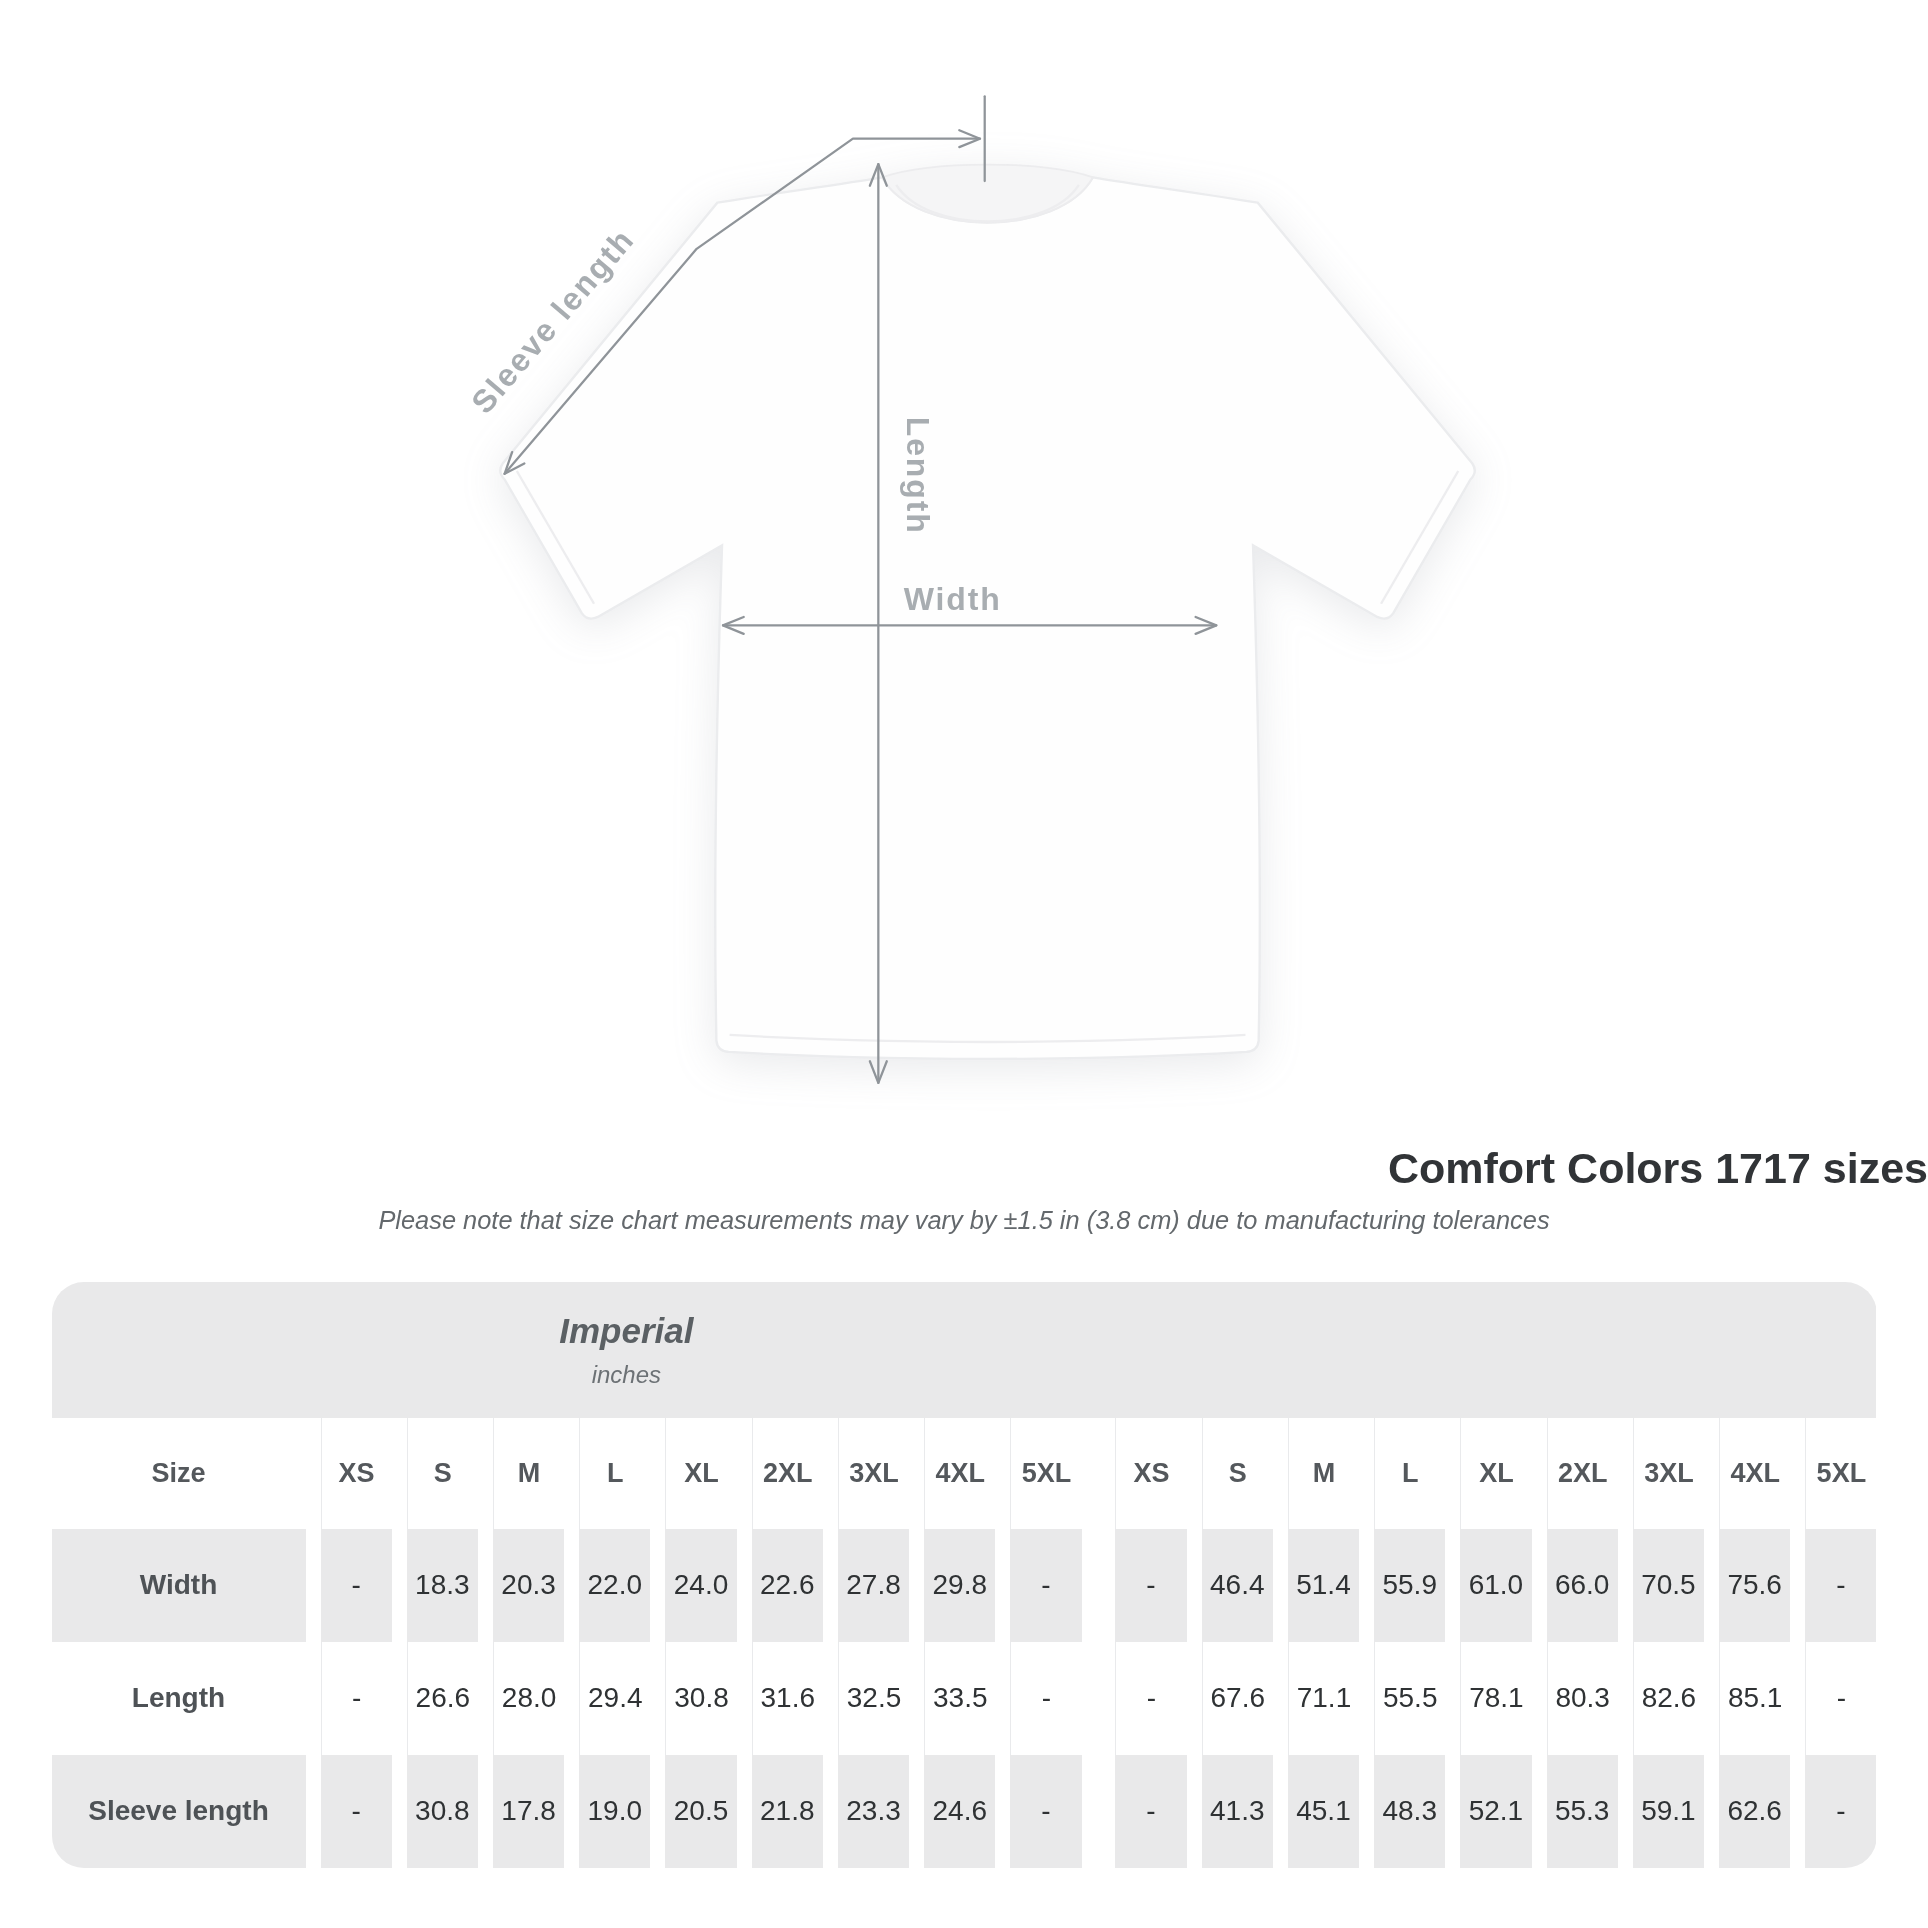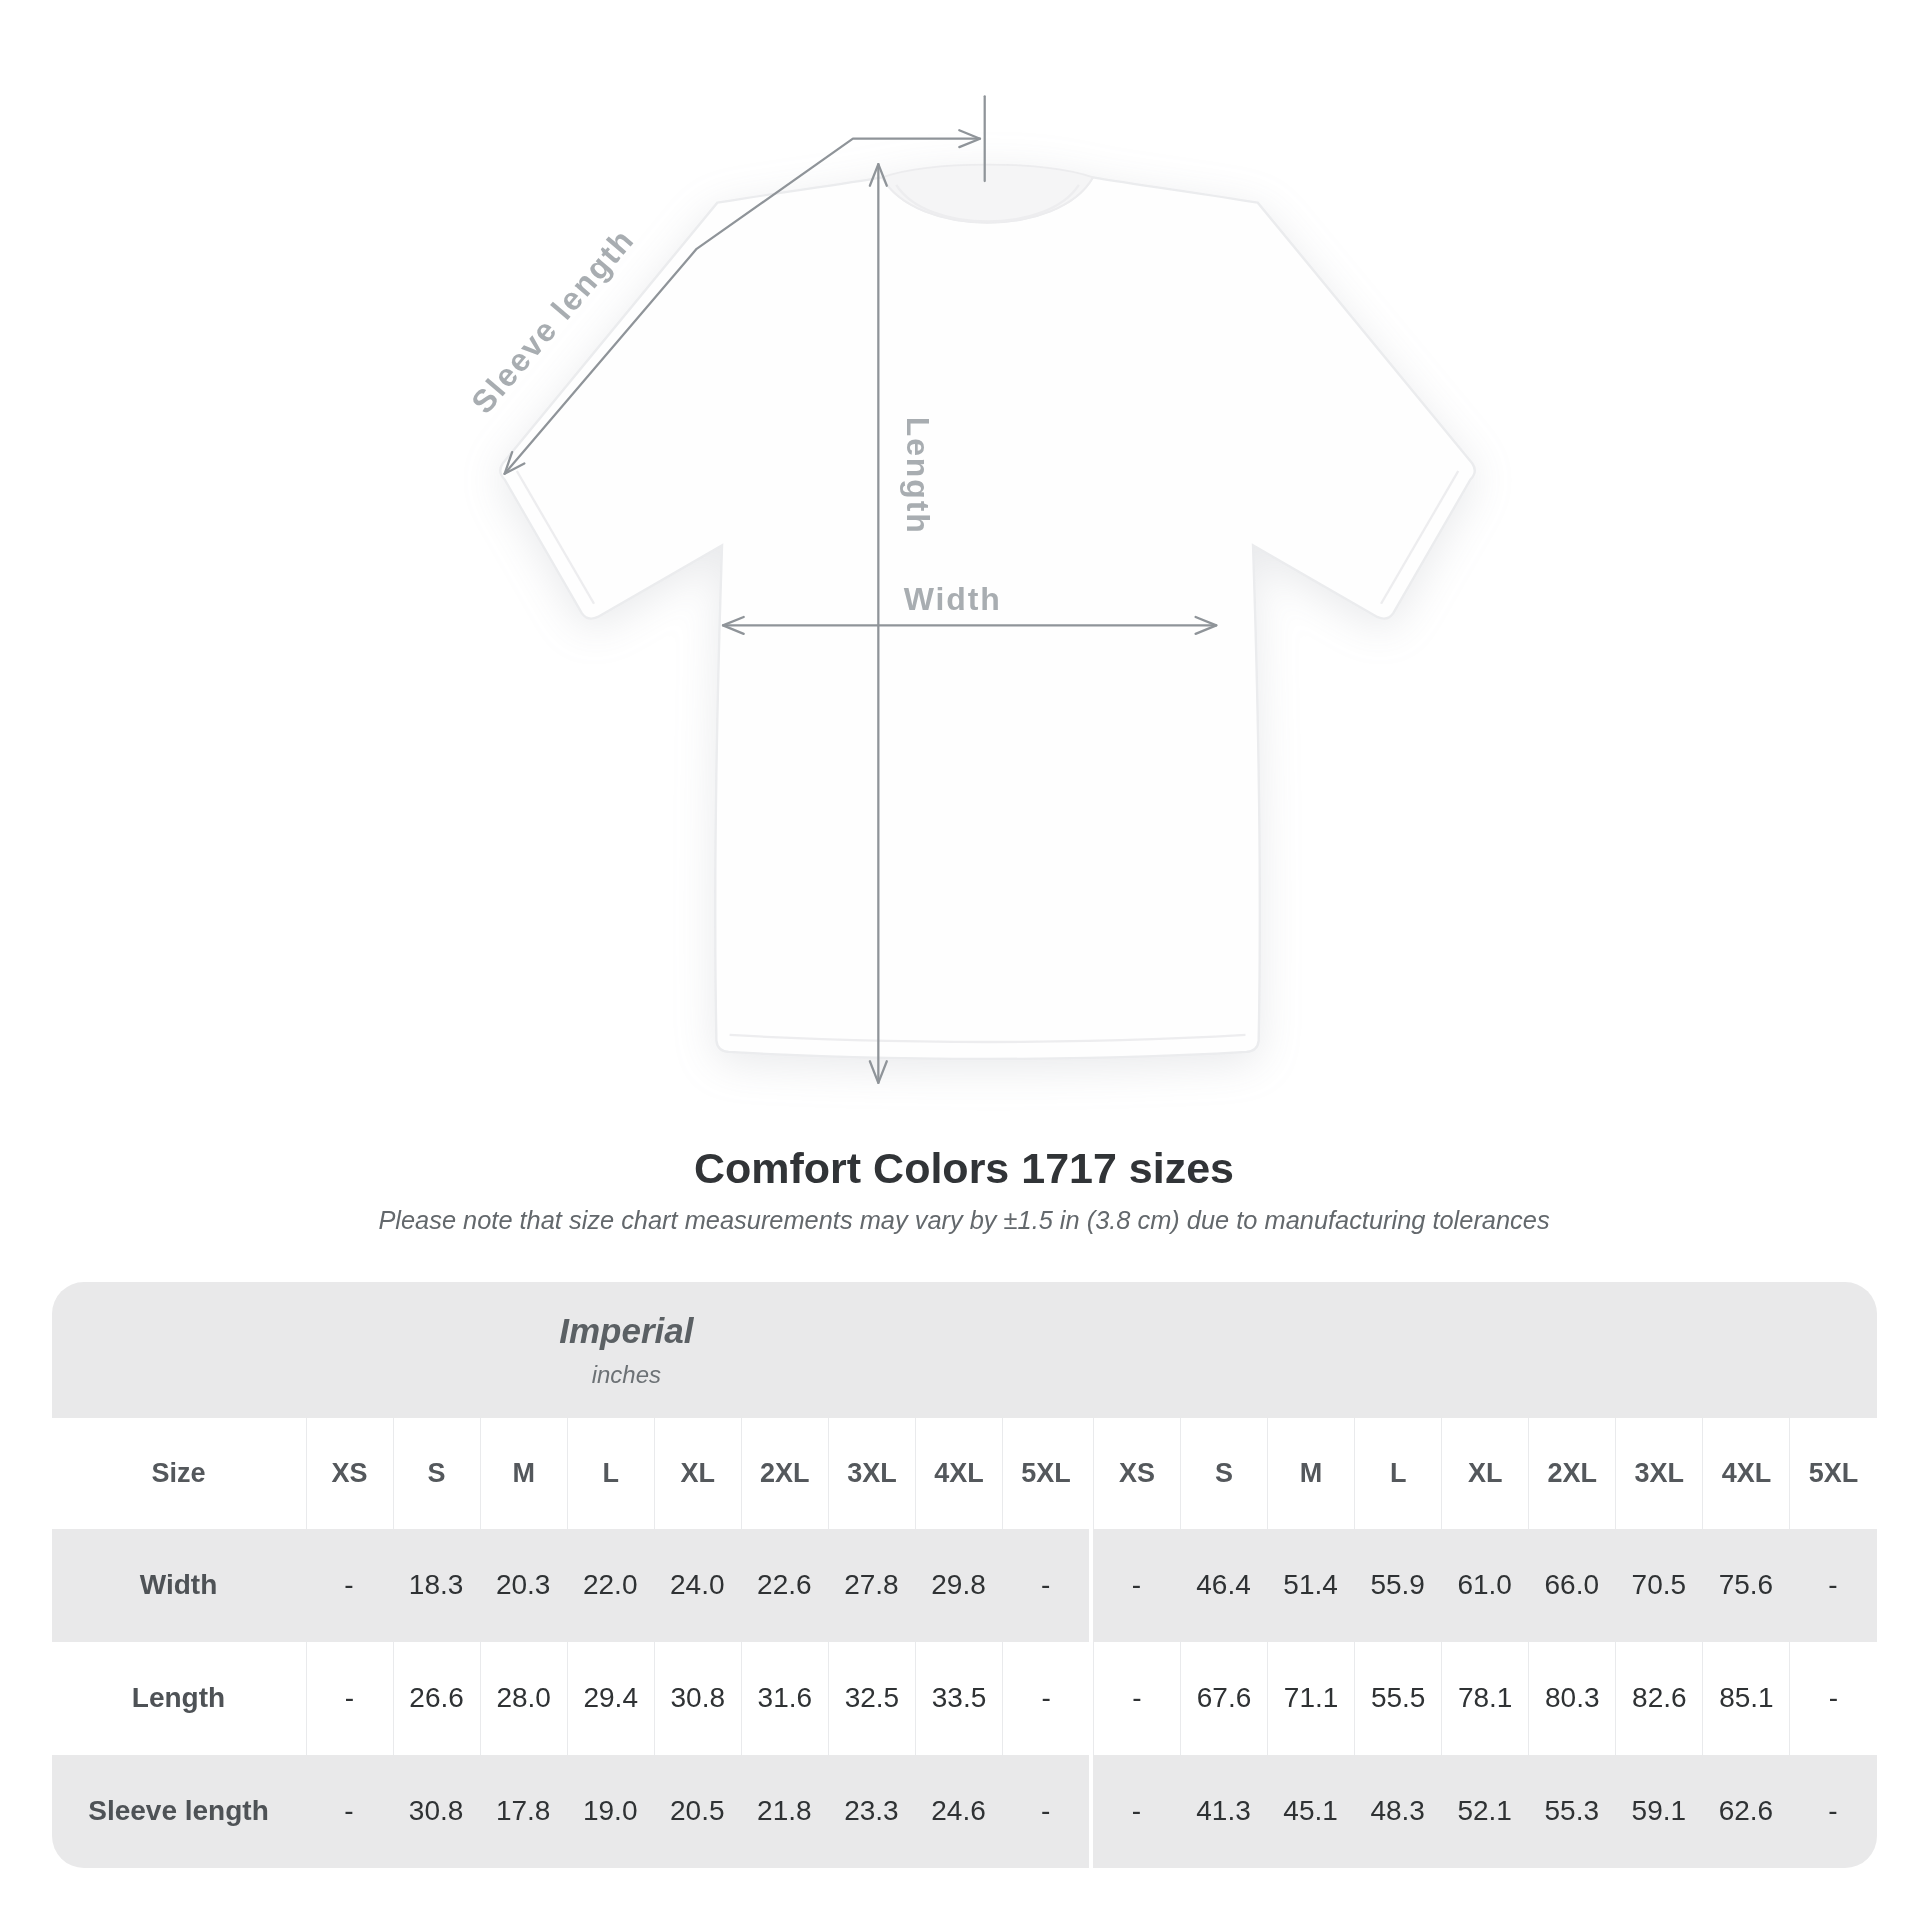"Comfort Colors 1717 sizes" .title { text-align: center -> right }
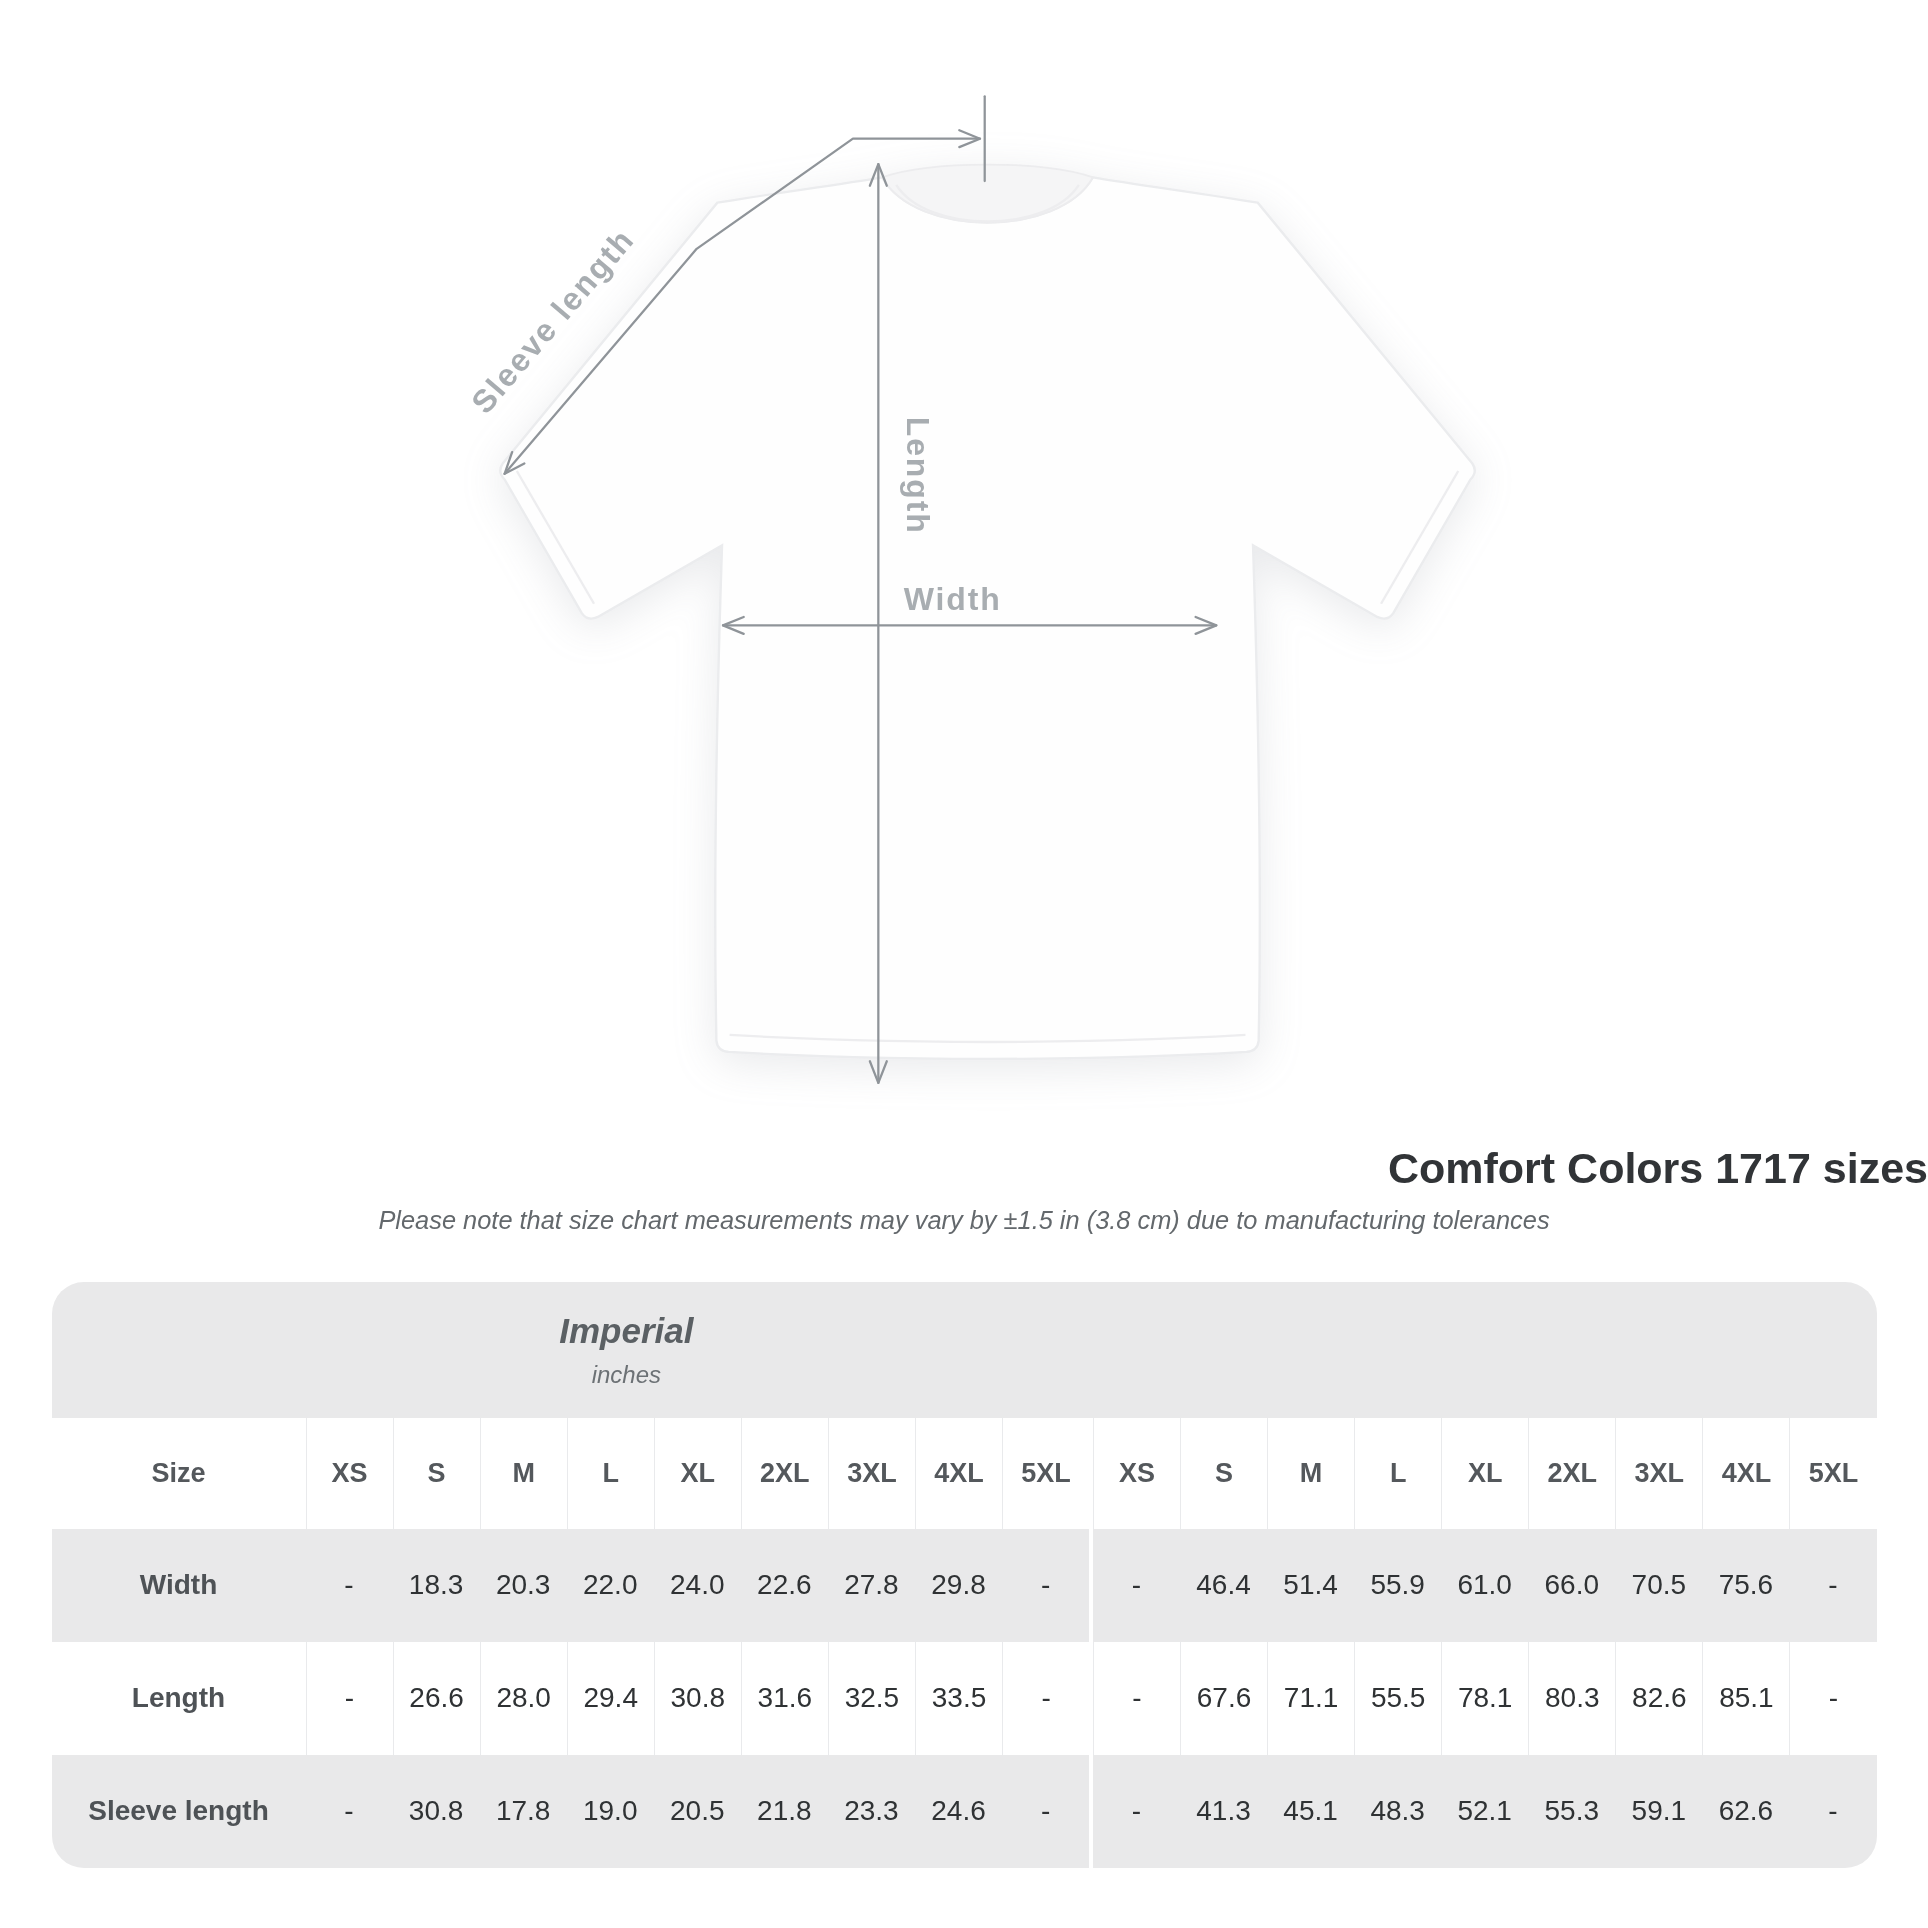"Imperial" .size-table { column-gap: 0 -> 15px }
